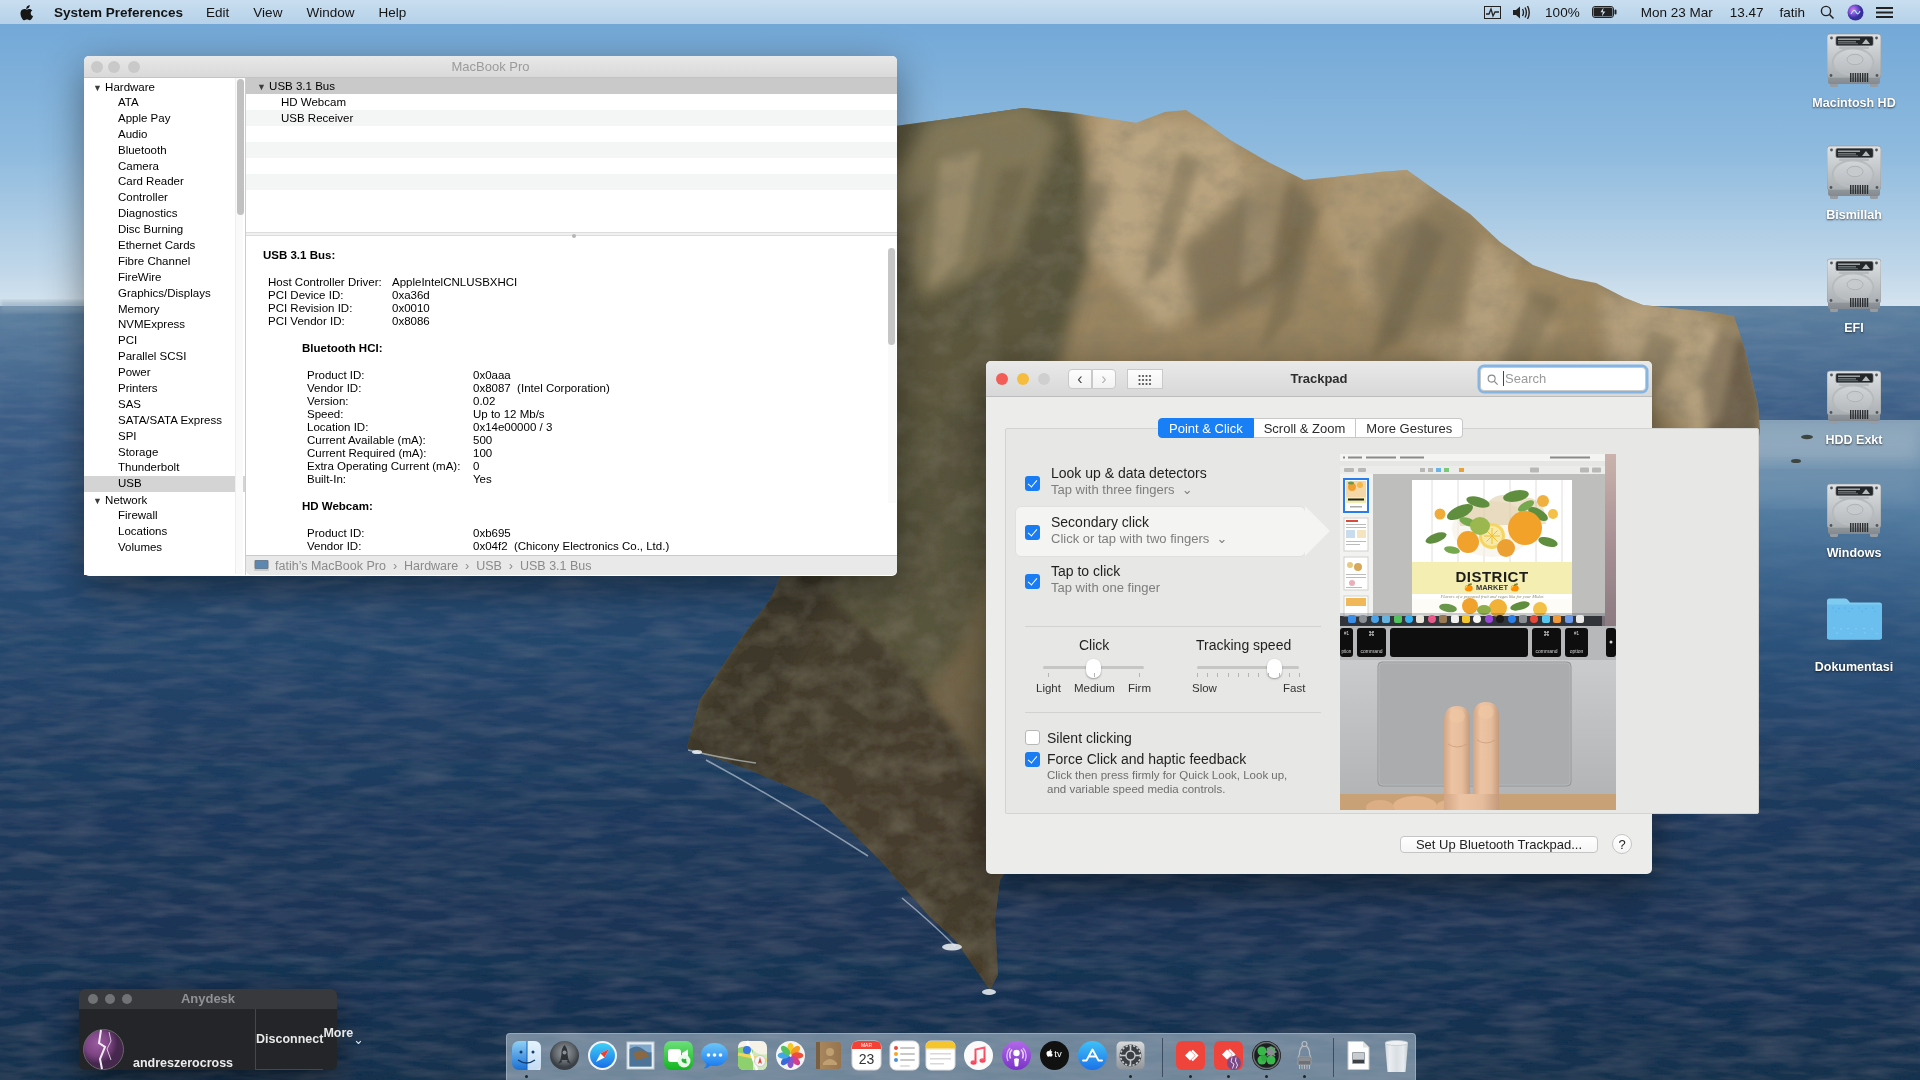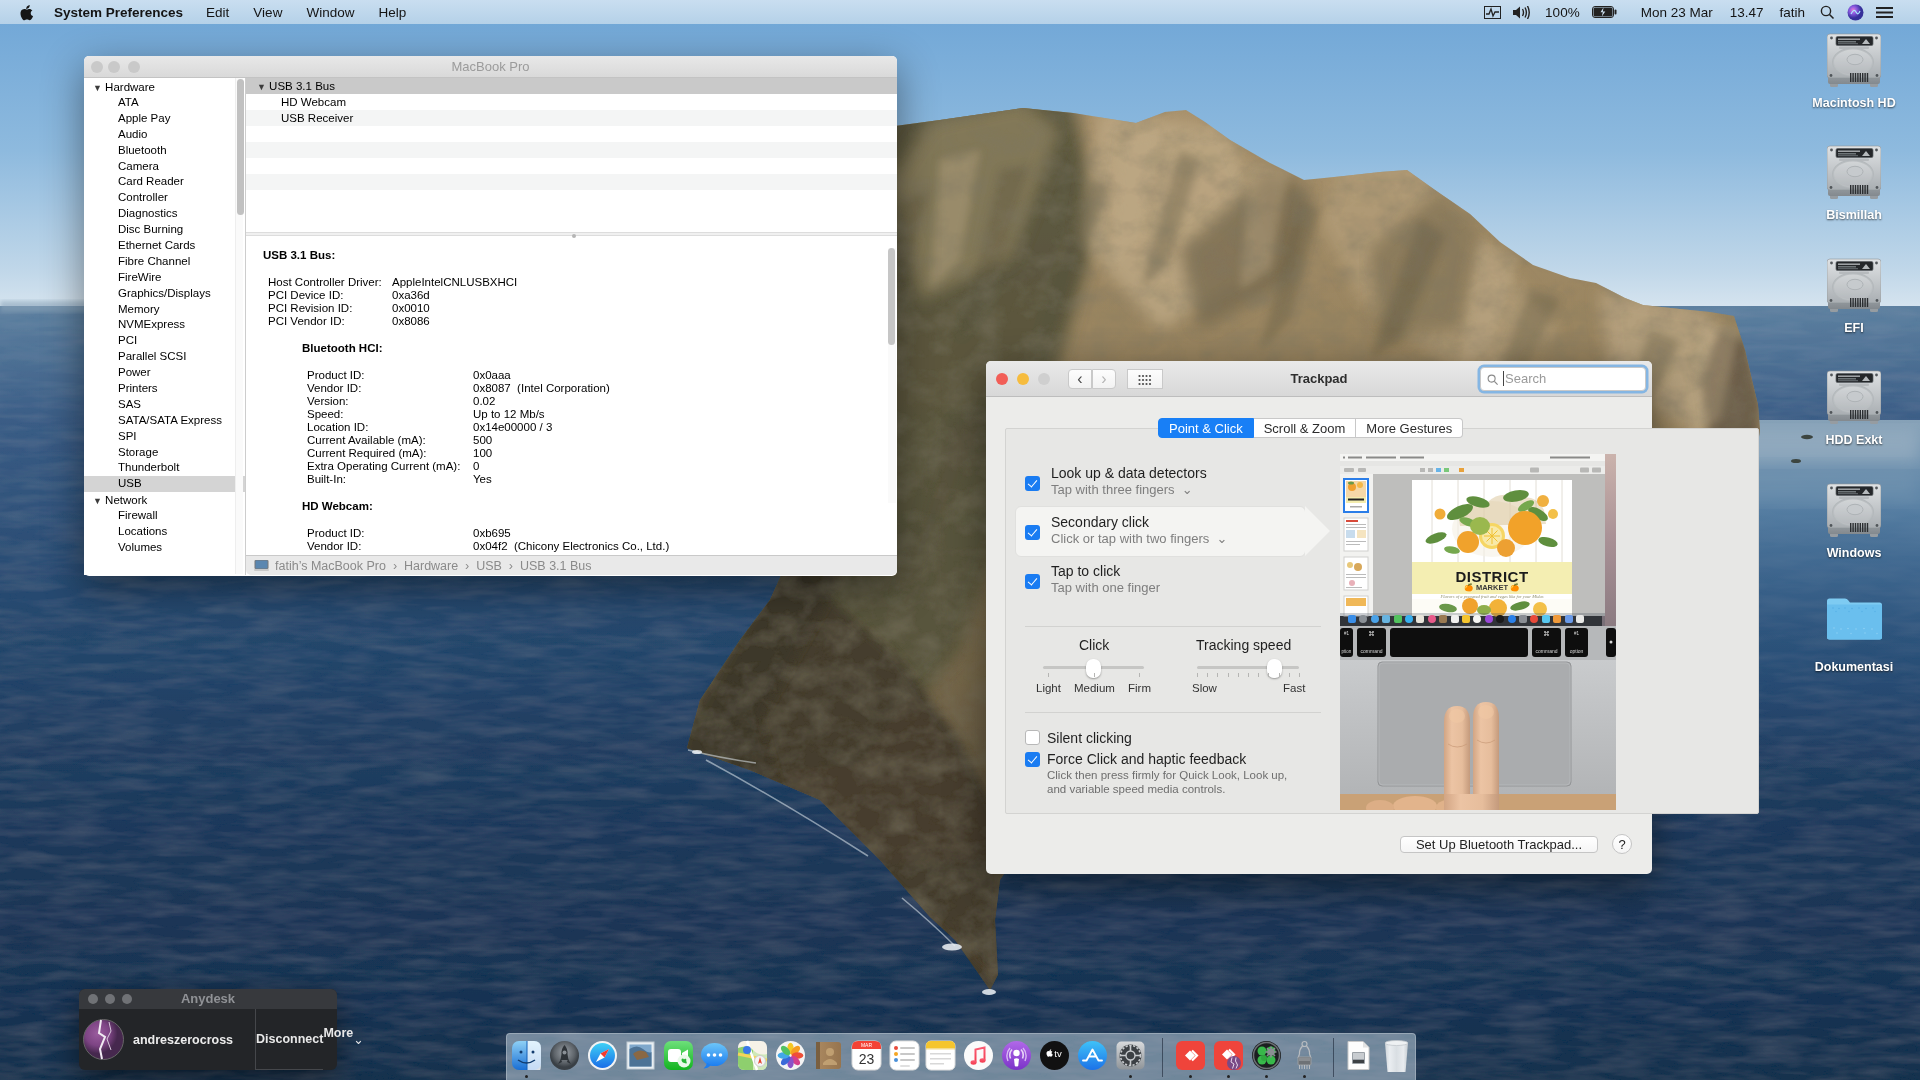"andreszerocross" #ad-left { align-items: center -> flex-end }
